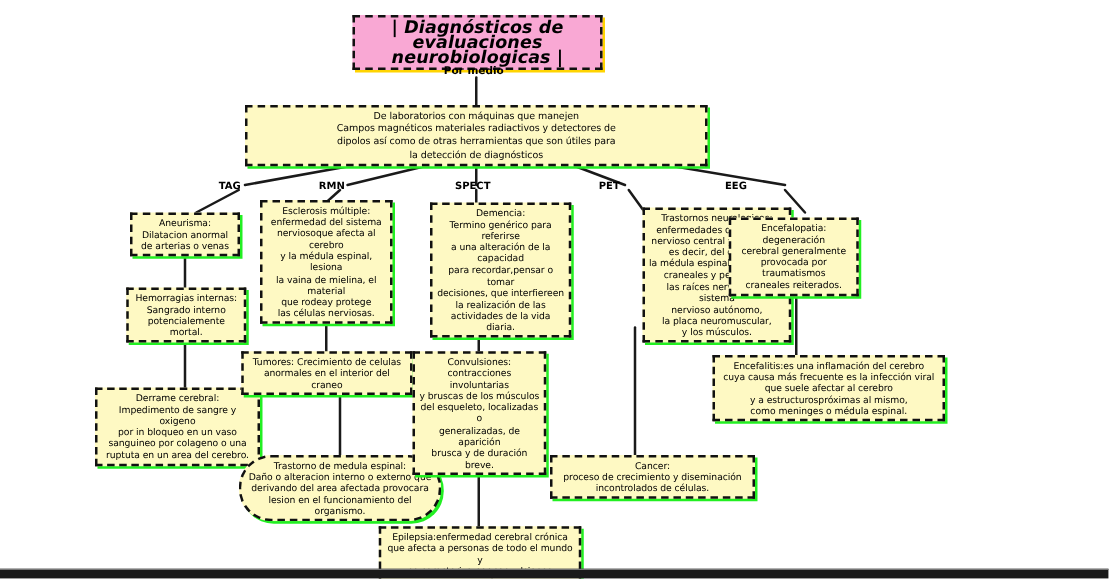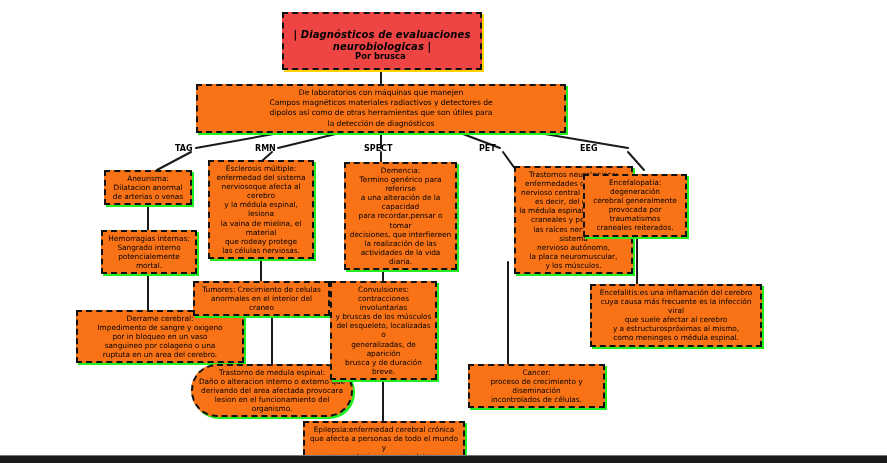"| Diagnósticos de evaluaciones" .node.title { background: #ef4444 -> #f9a8d4; font-size: 10px -> 14px; padding: 15px 6px -> 2px 6px }
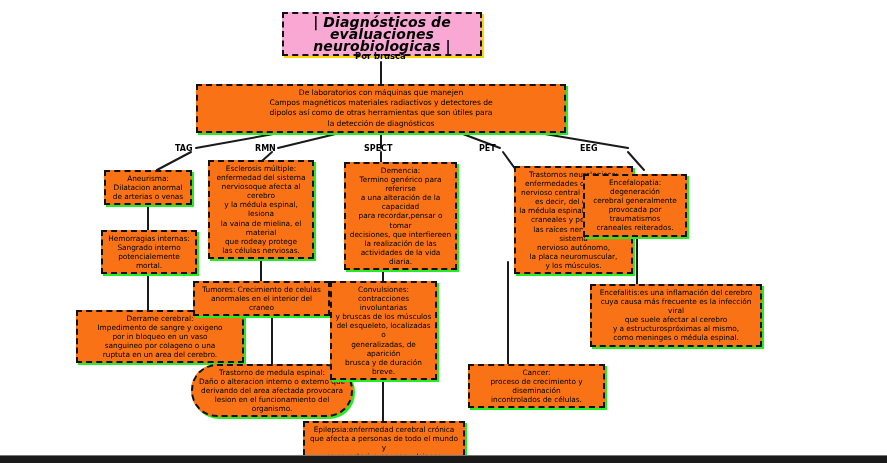"Por brusca" div.edge-label { text: brusca -> medio }
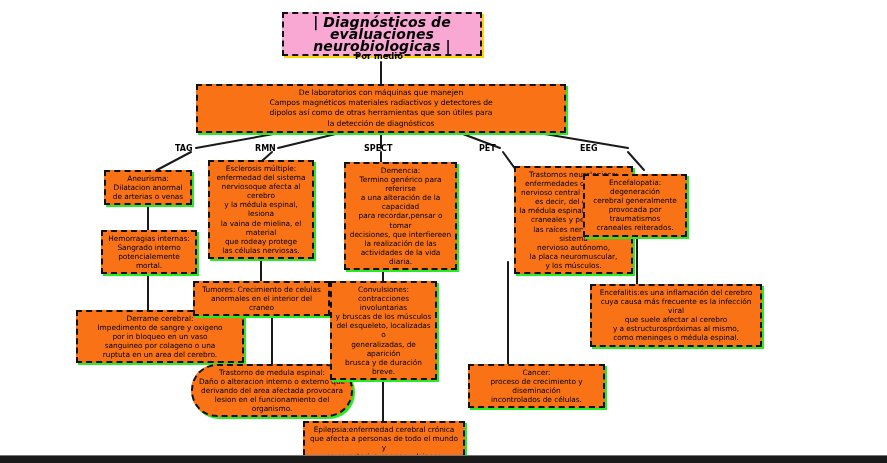"De laboratorios con máquinas que" .node { background: #f97316 -> #fef9c3 }
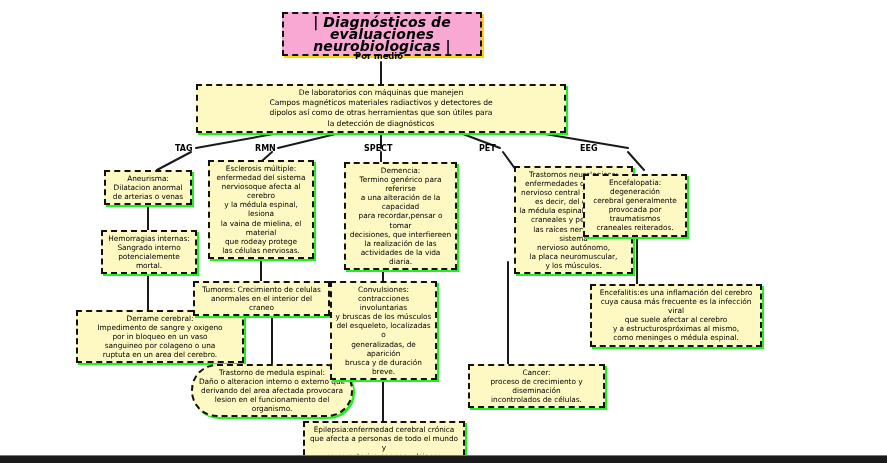"Encefalitis:es una inflamación del" div.node { left: 590px -> 570px; width: 172px -> 186px }
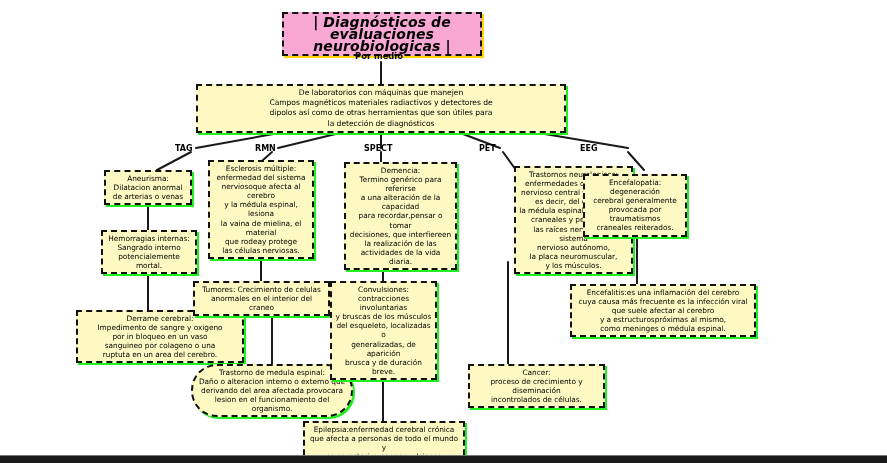"Derrame cerebral:" div.node { width: 168px -> 132px }
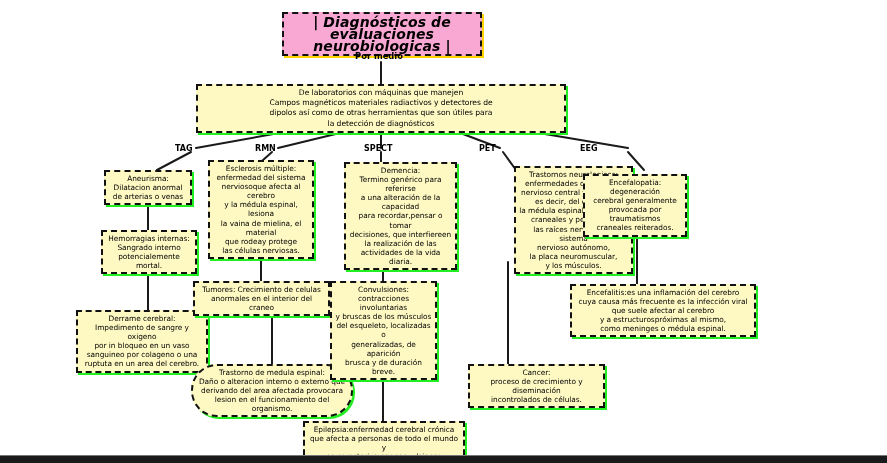"Cancer:" div.node { margin-left: 28px -> none; width: 137px -> 164px }
